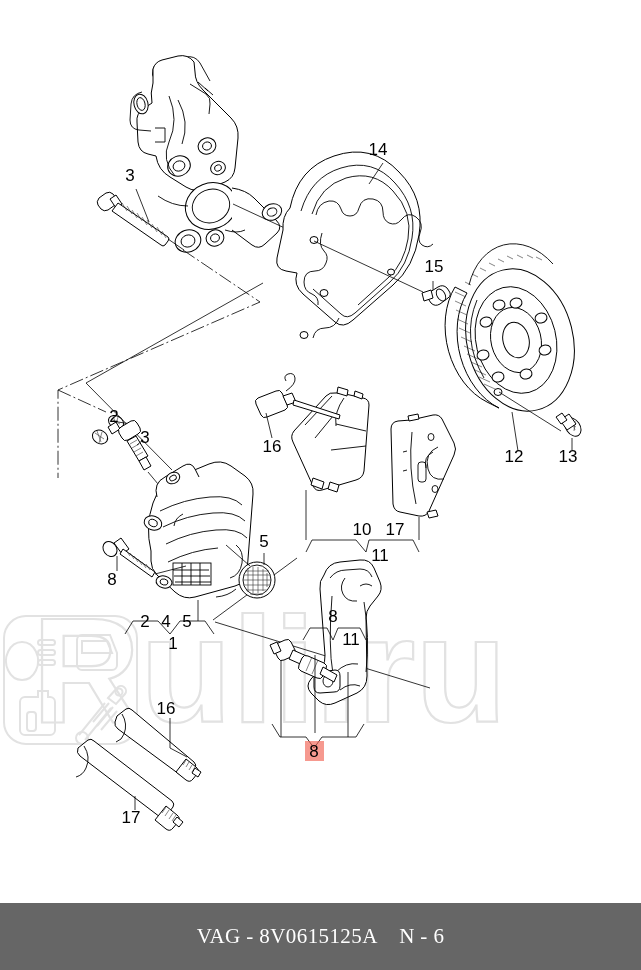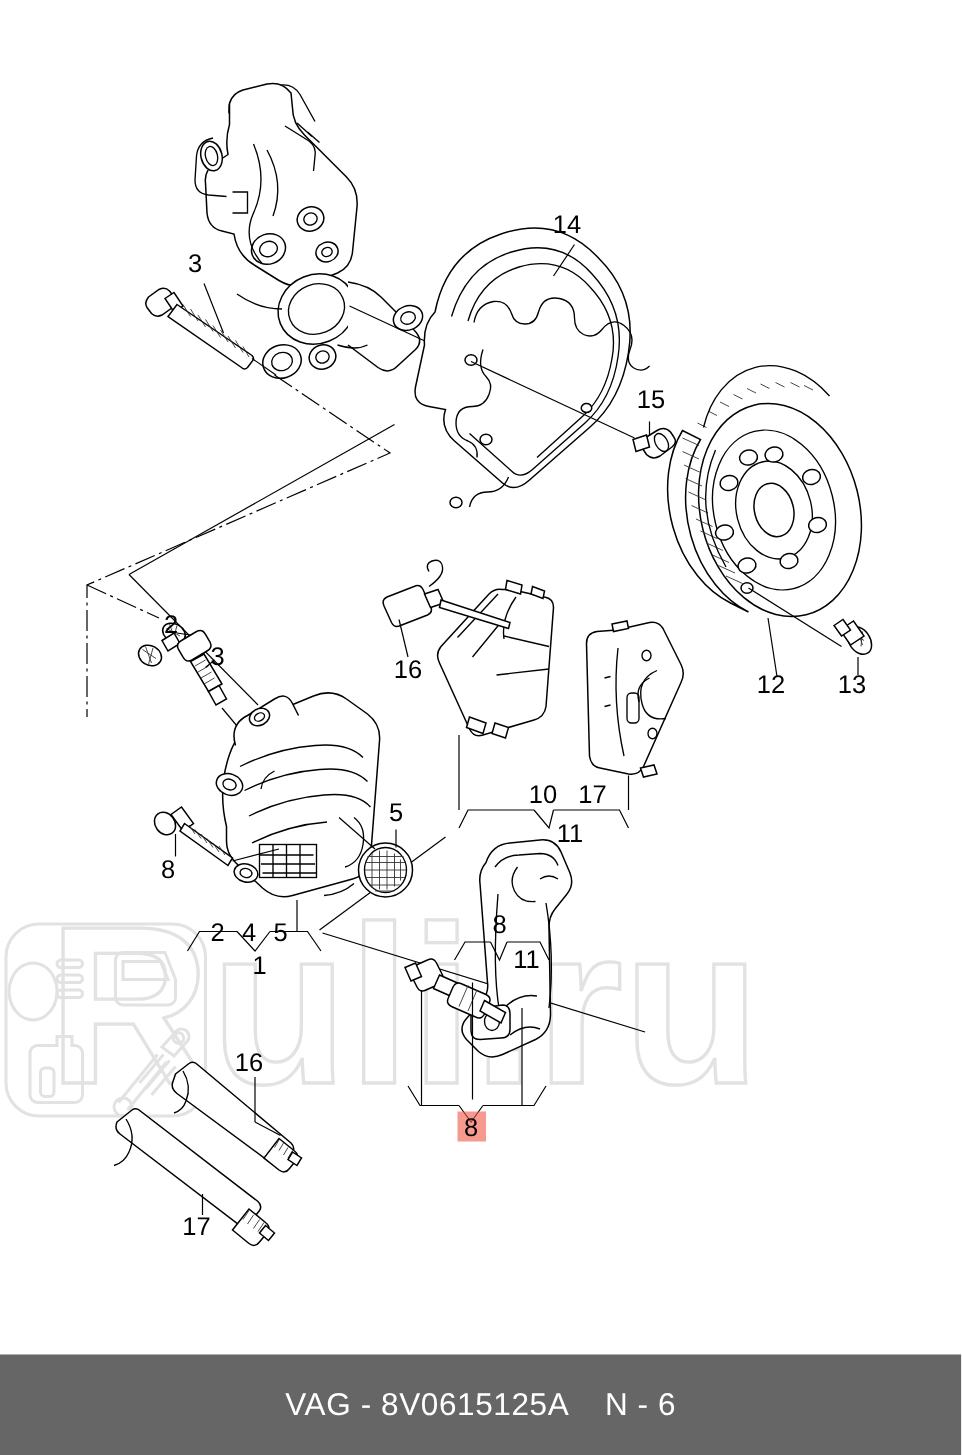"VAG - 8V0615125A N -" #footer-text { font-family: Liberation Sans, sans-serif -> Liberation Serif, serif }
